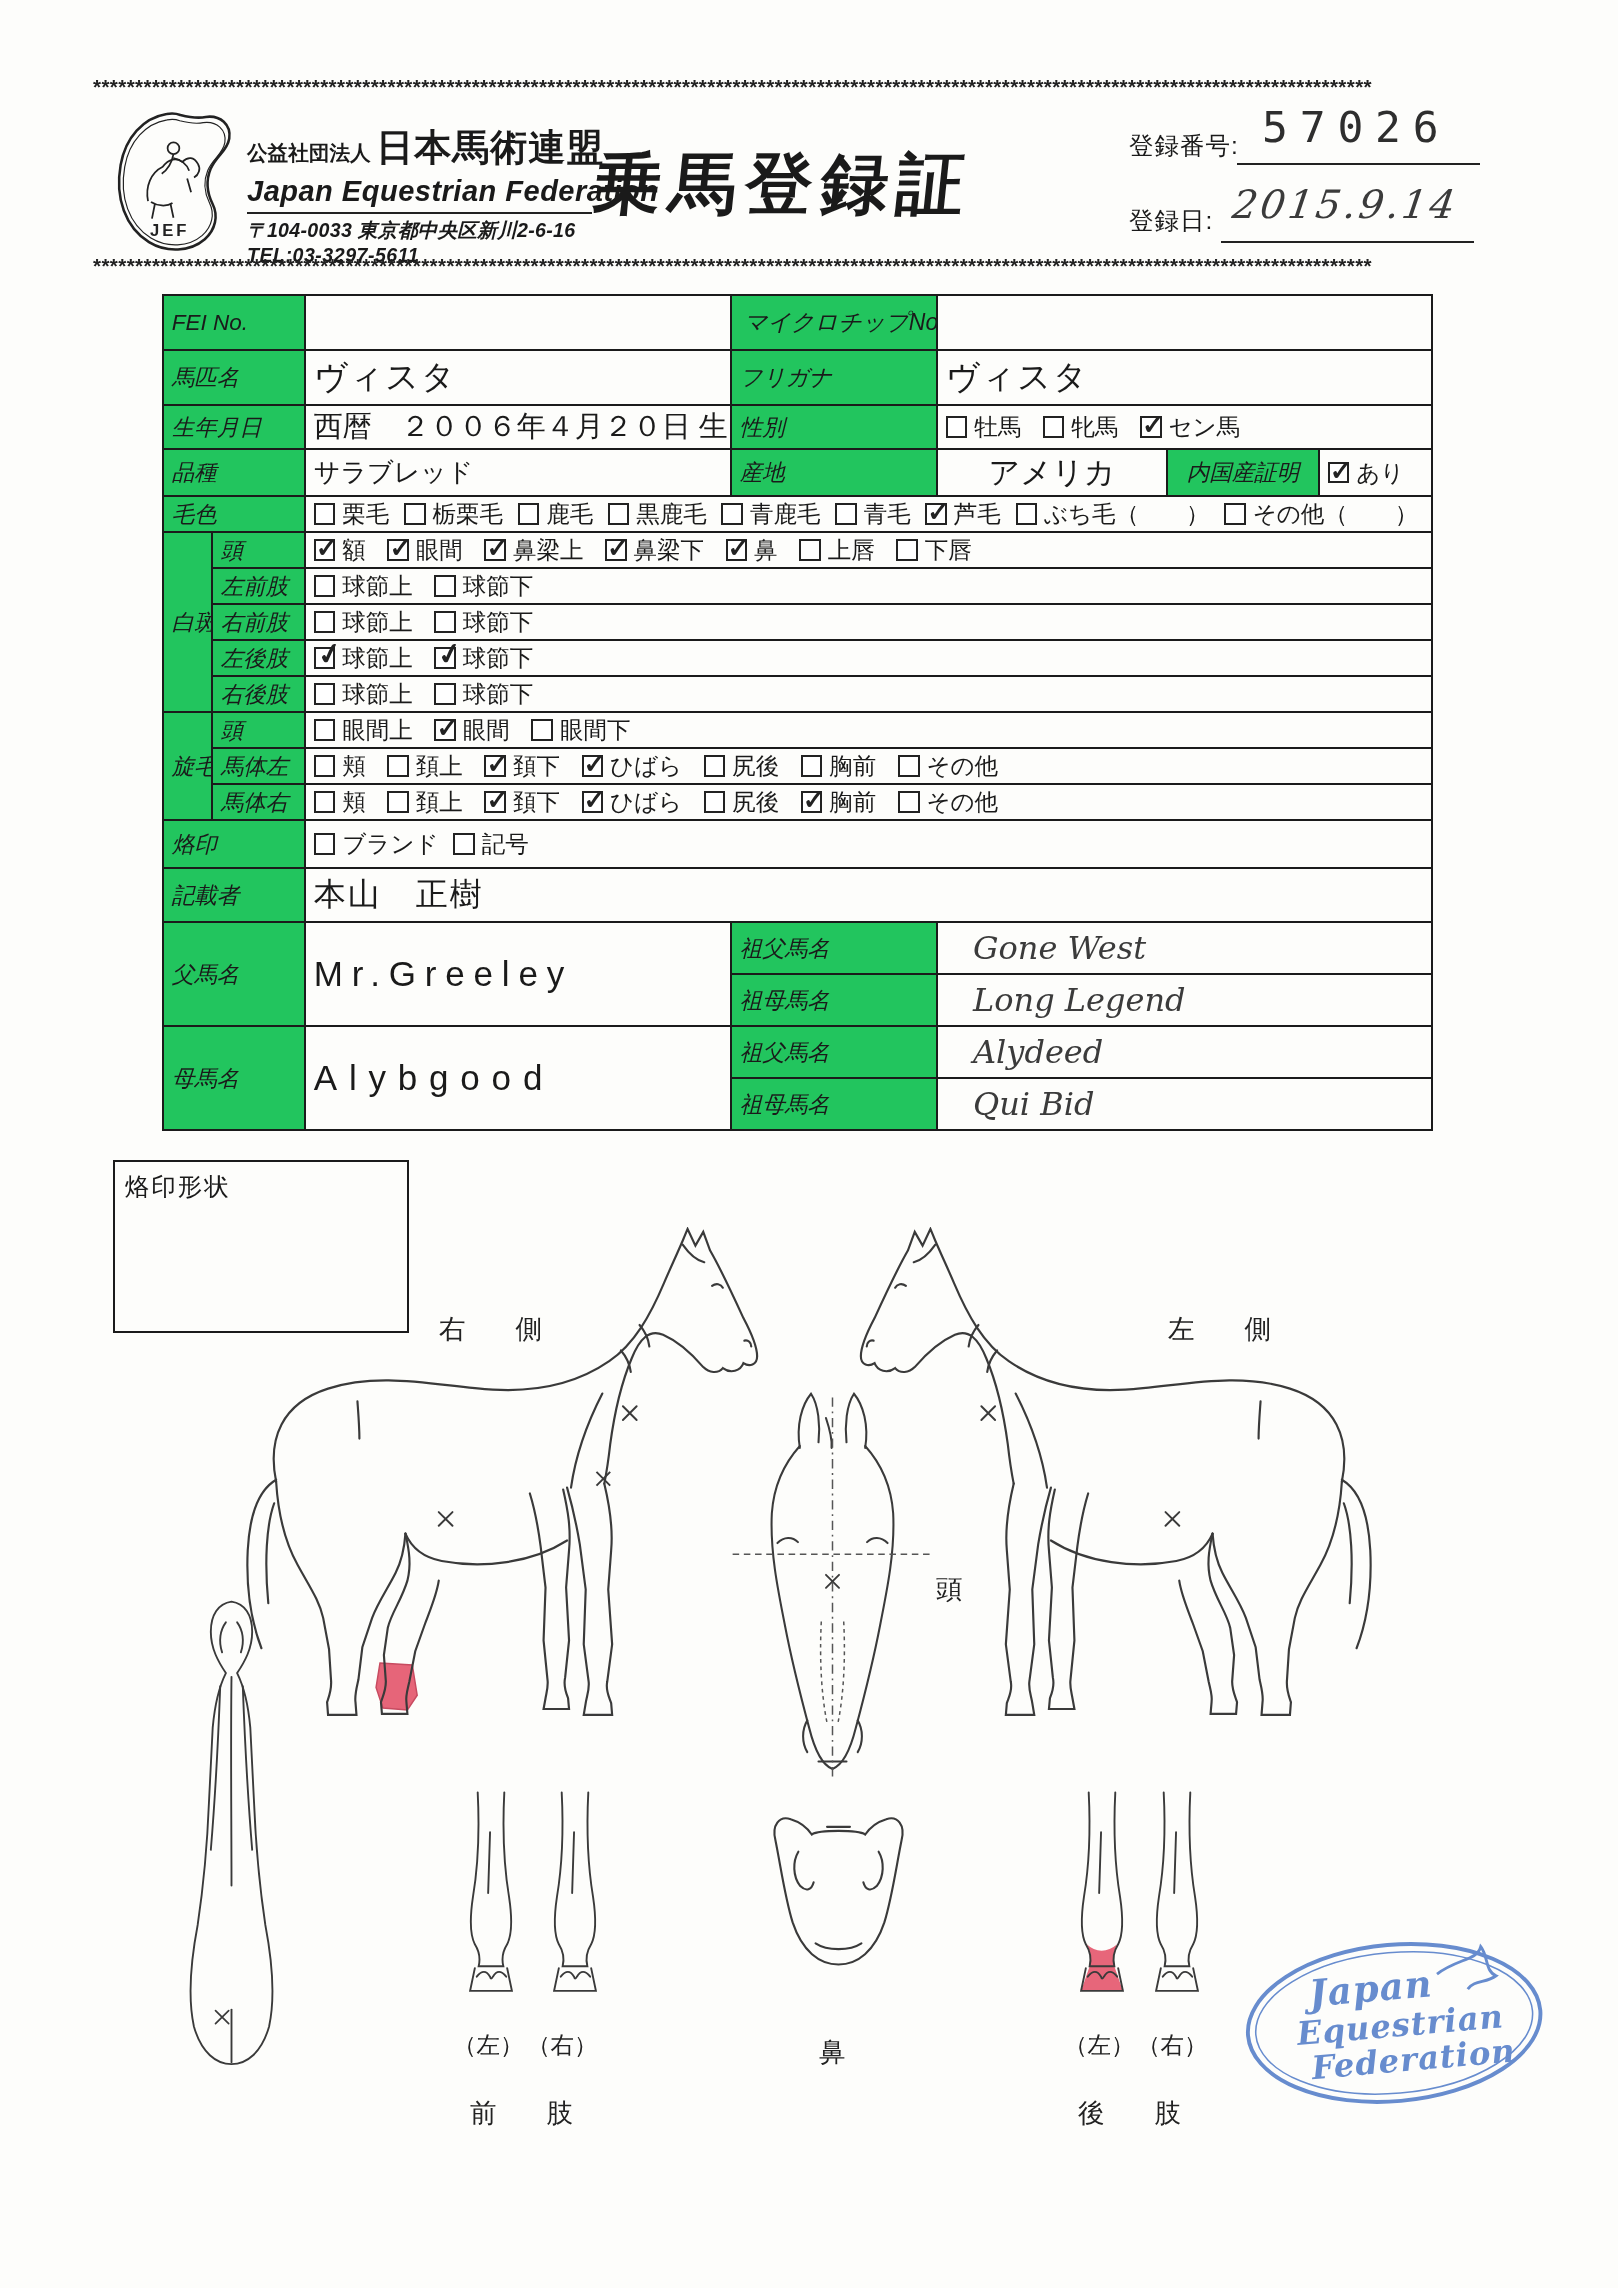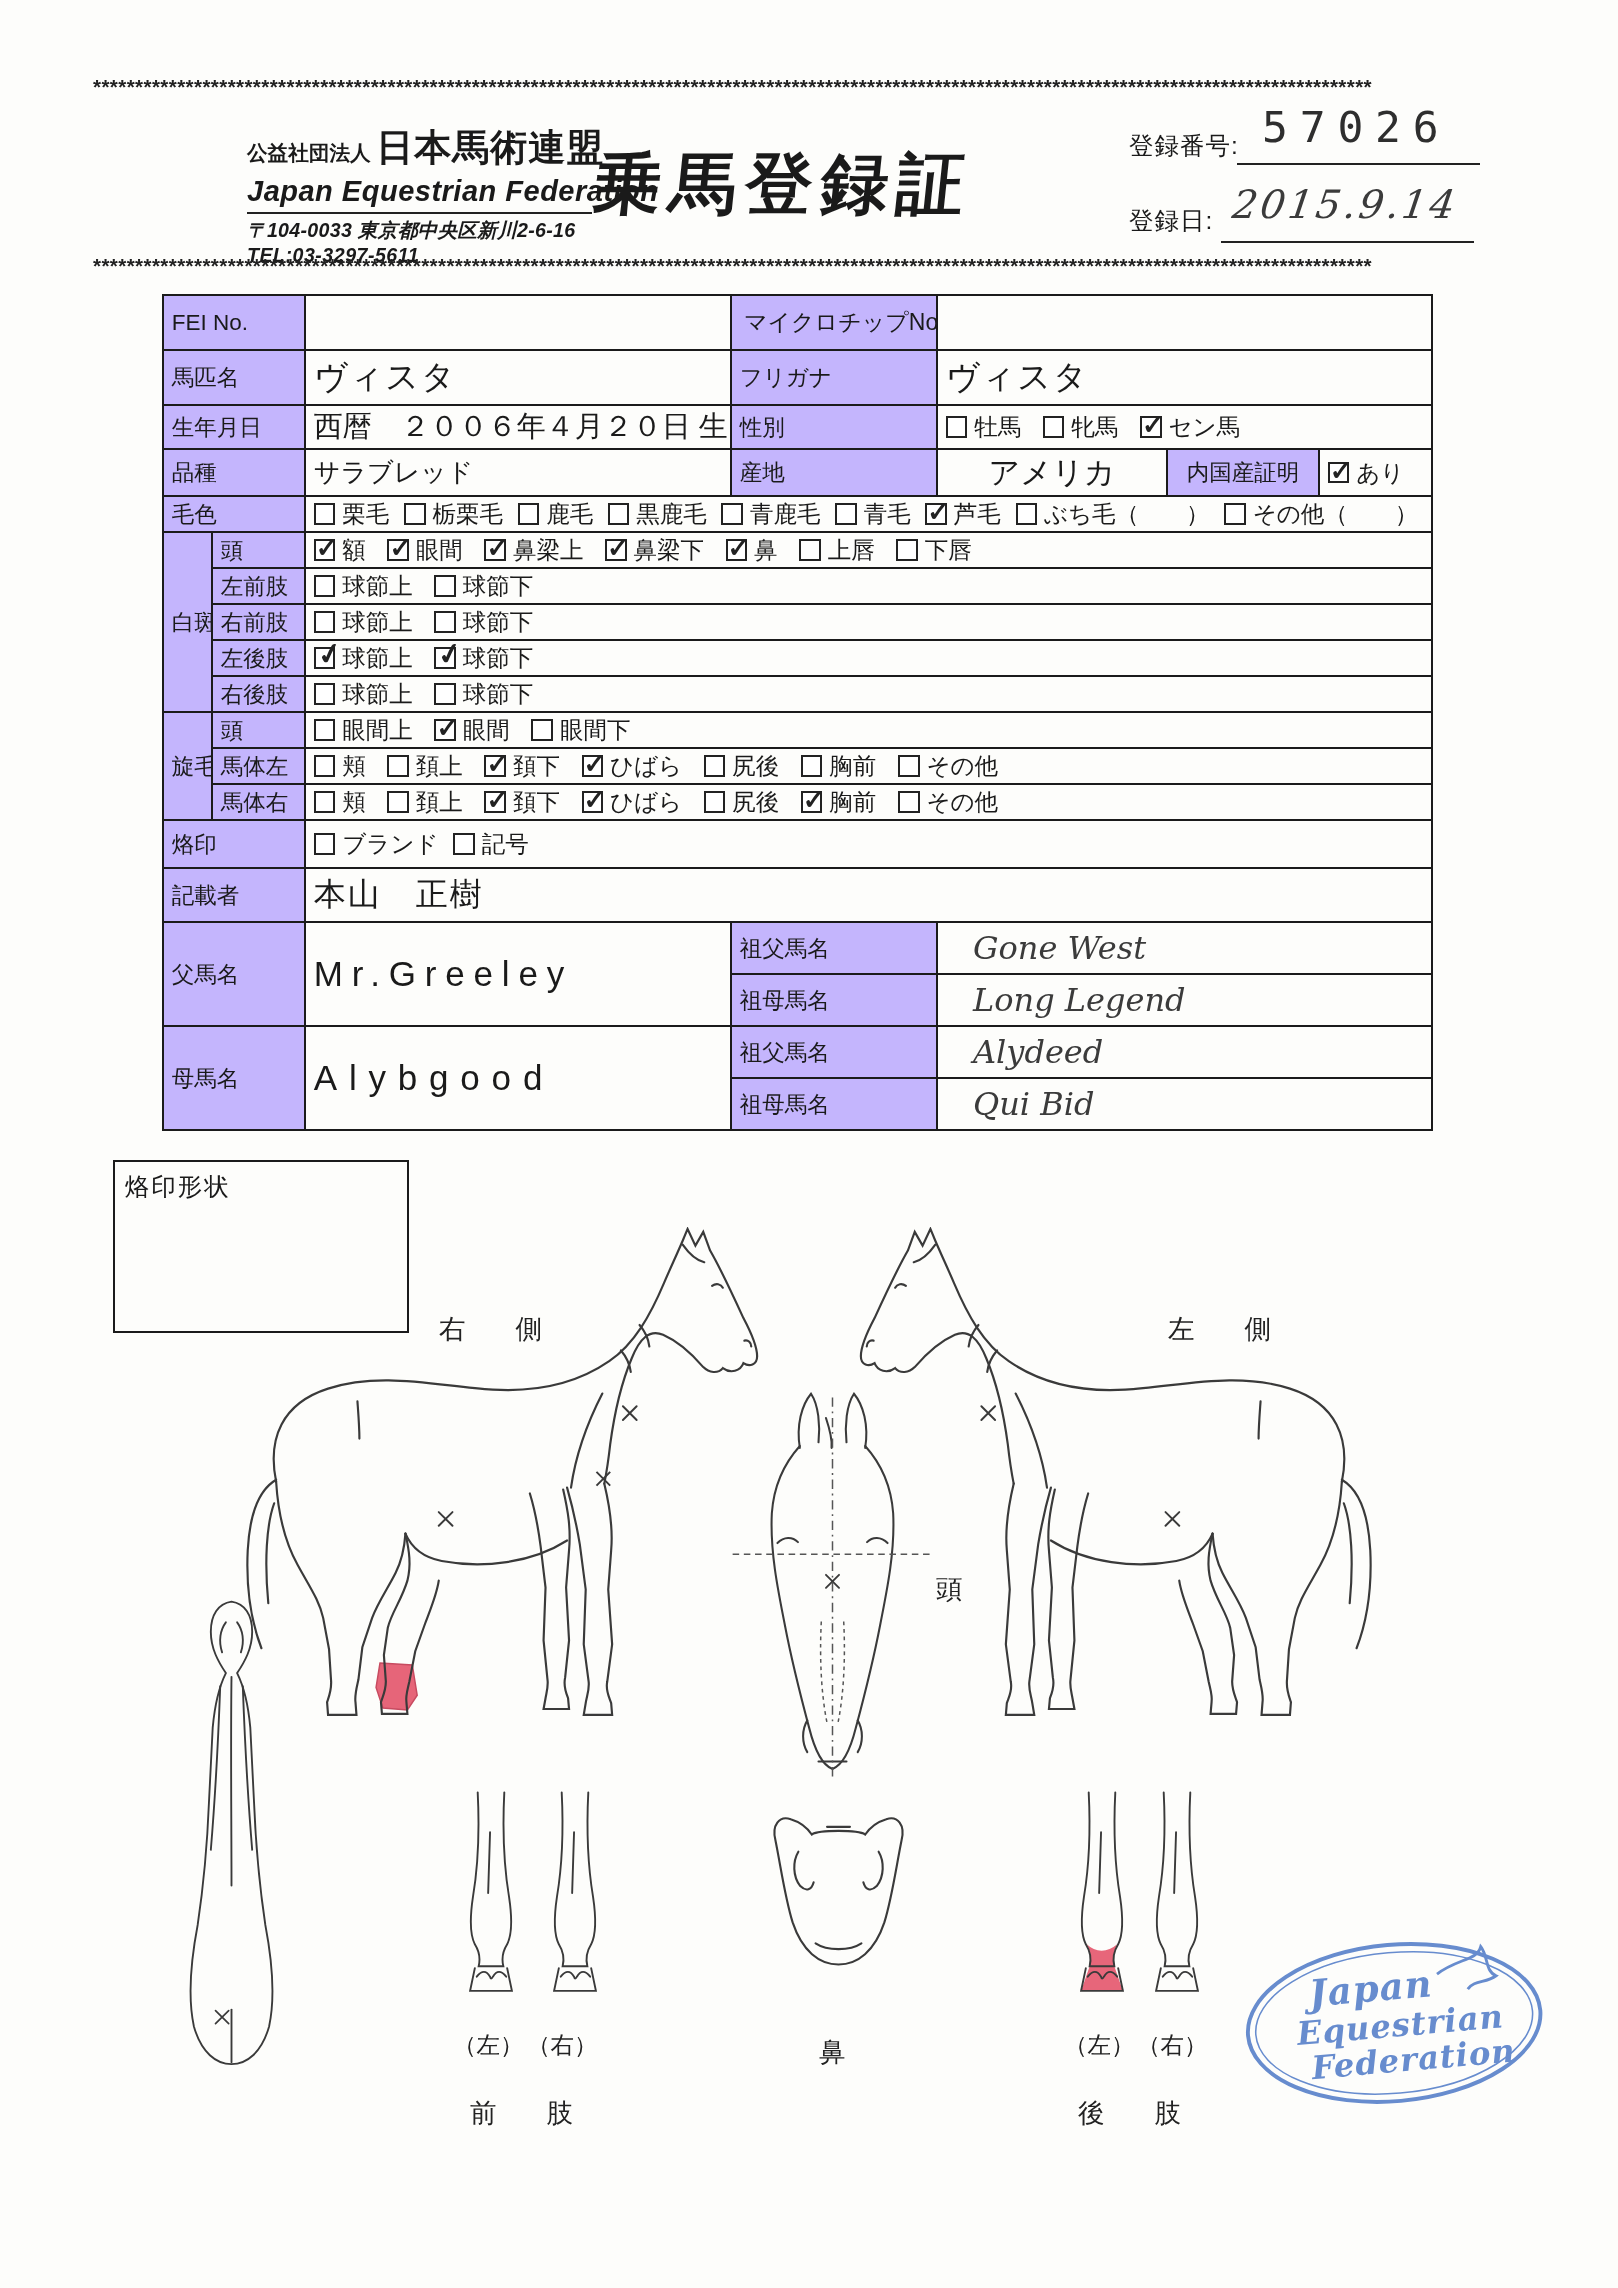"JEF" div.abs { html: none -> <div> <svg> <g> <path></path> </g> <g> <path></path> </g> <g> <path></path> <path></path> <path></path> <circle></circle> <path></path> </g> <text>JEF</text> </svg> </div> }
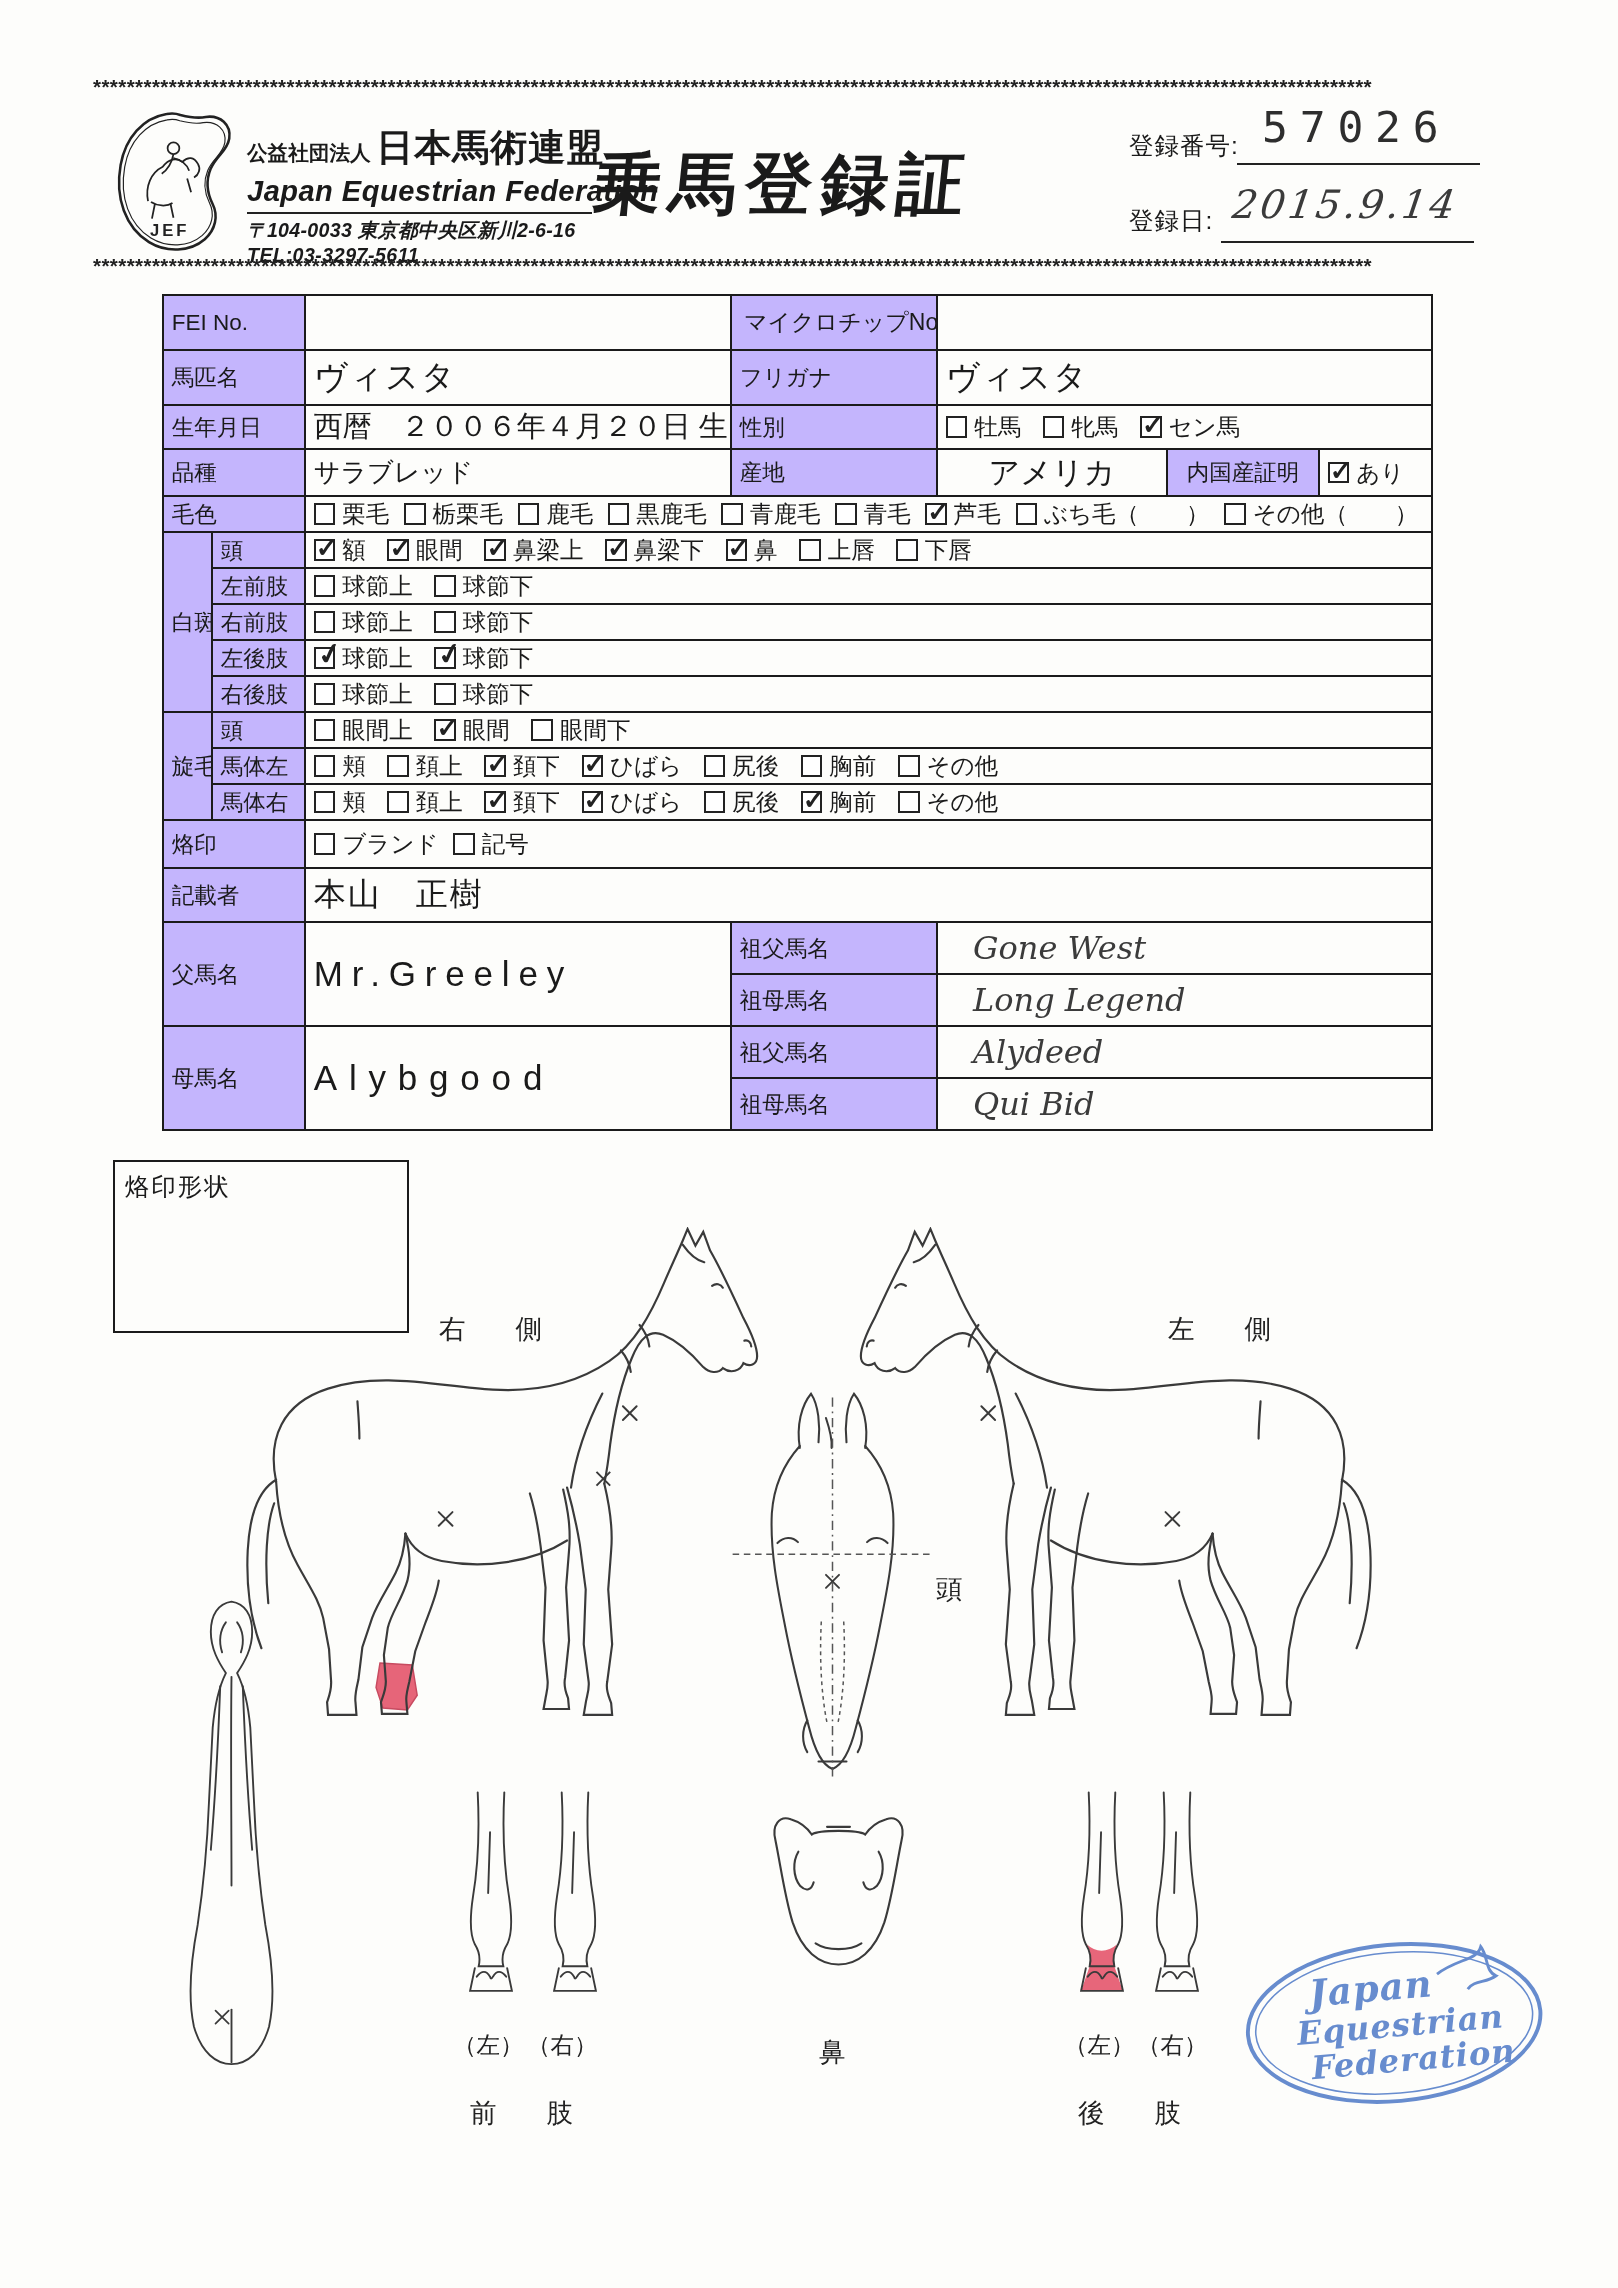"FEI No." td.lbl { background: #c4b5fd -> #22c55e; font-style: none -> italic }
